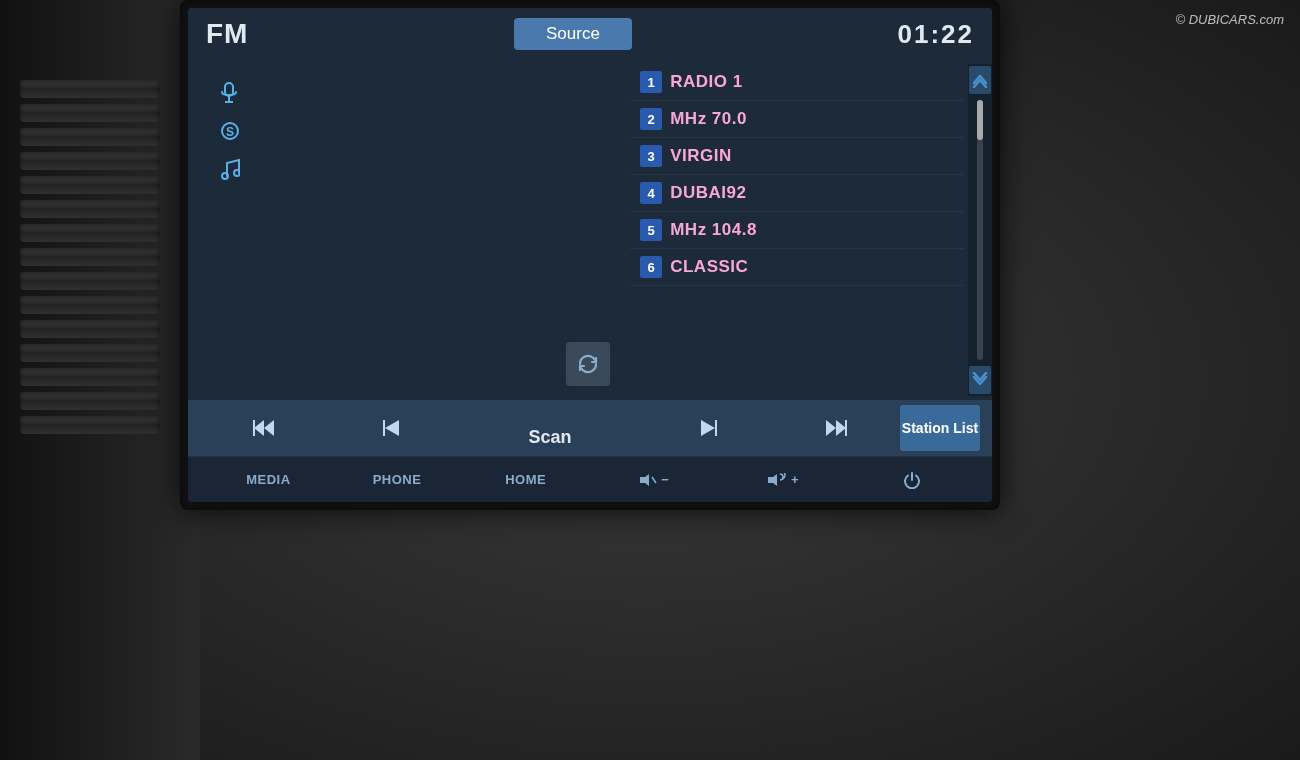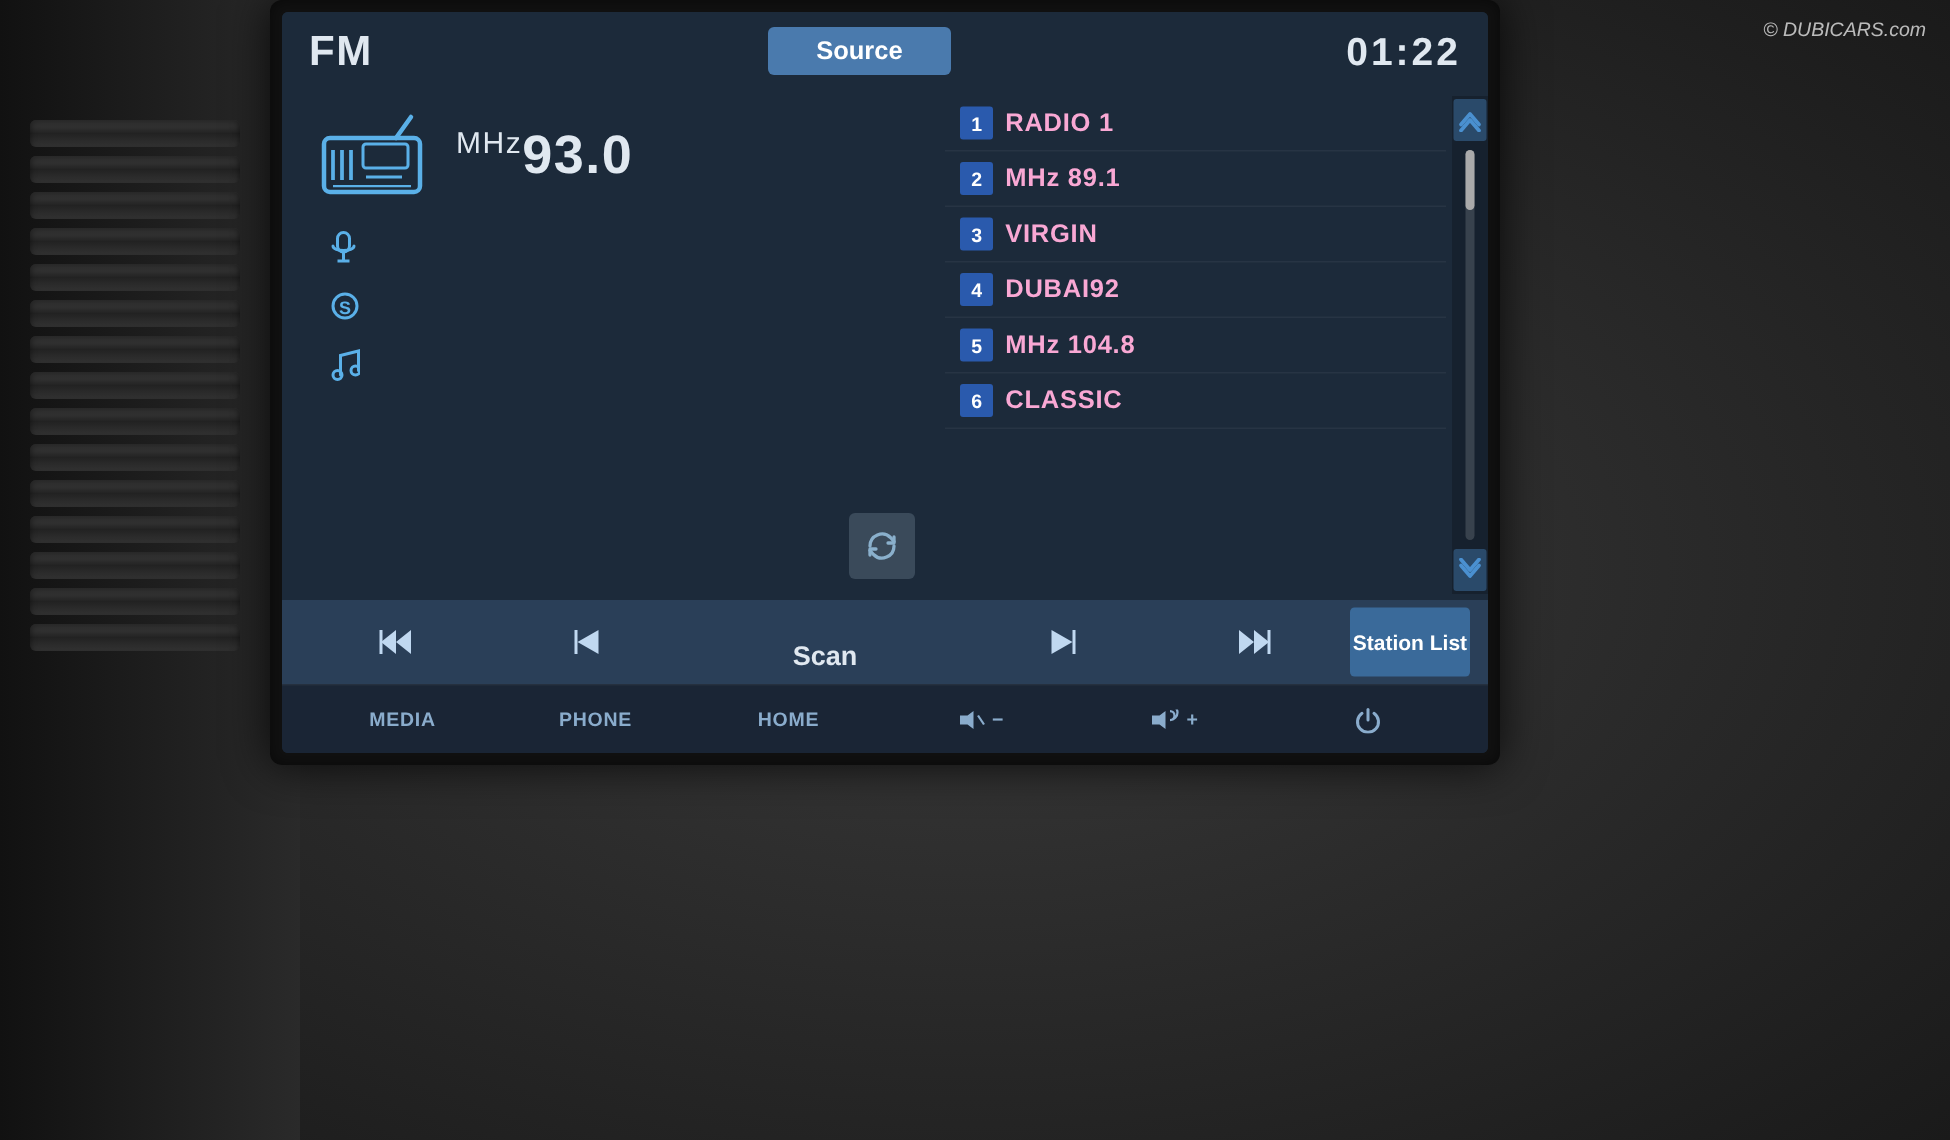"Source" .source-btn { font-weight: bold -> normal }
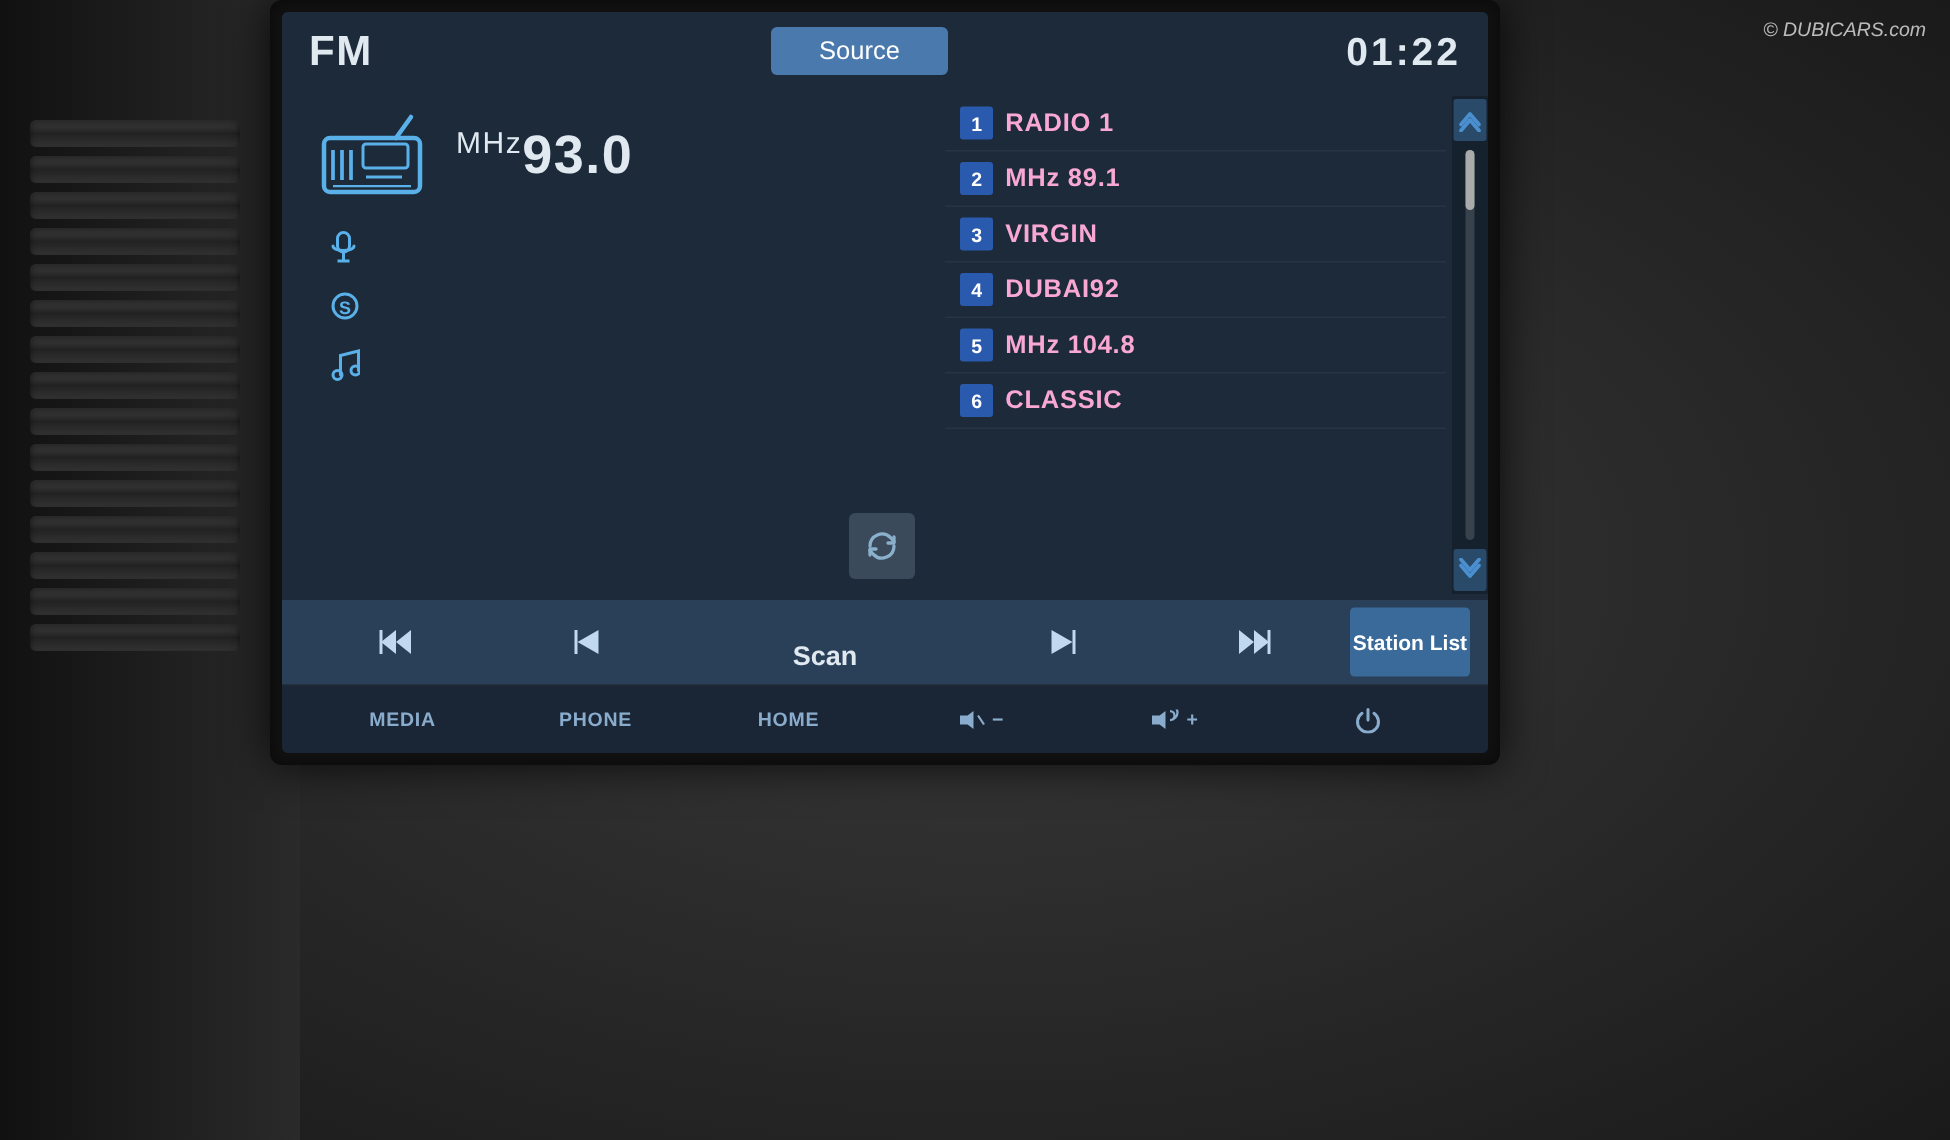"MHz93.0" div.radio-icon-area { html: <div> <div> <svg> <rect></rect> <line></line> <line></line> <line></line> <rect></rect> <line></line> <line></line> <line></line> </svg> </div> <span> <span>MHz</span><span>93.0</span> </span> </div> -> none }
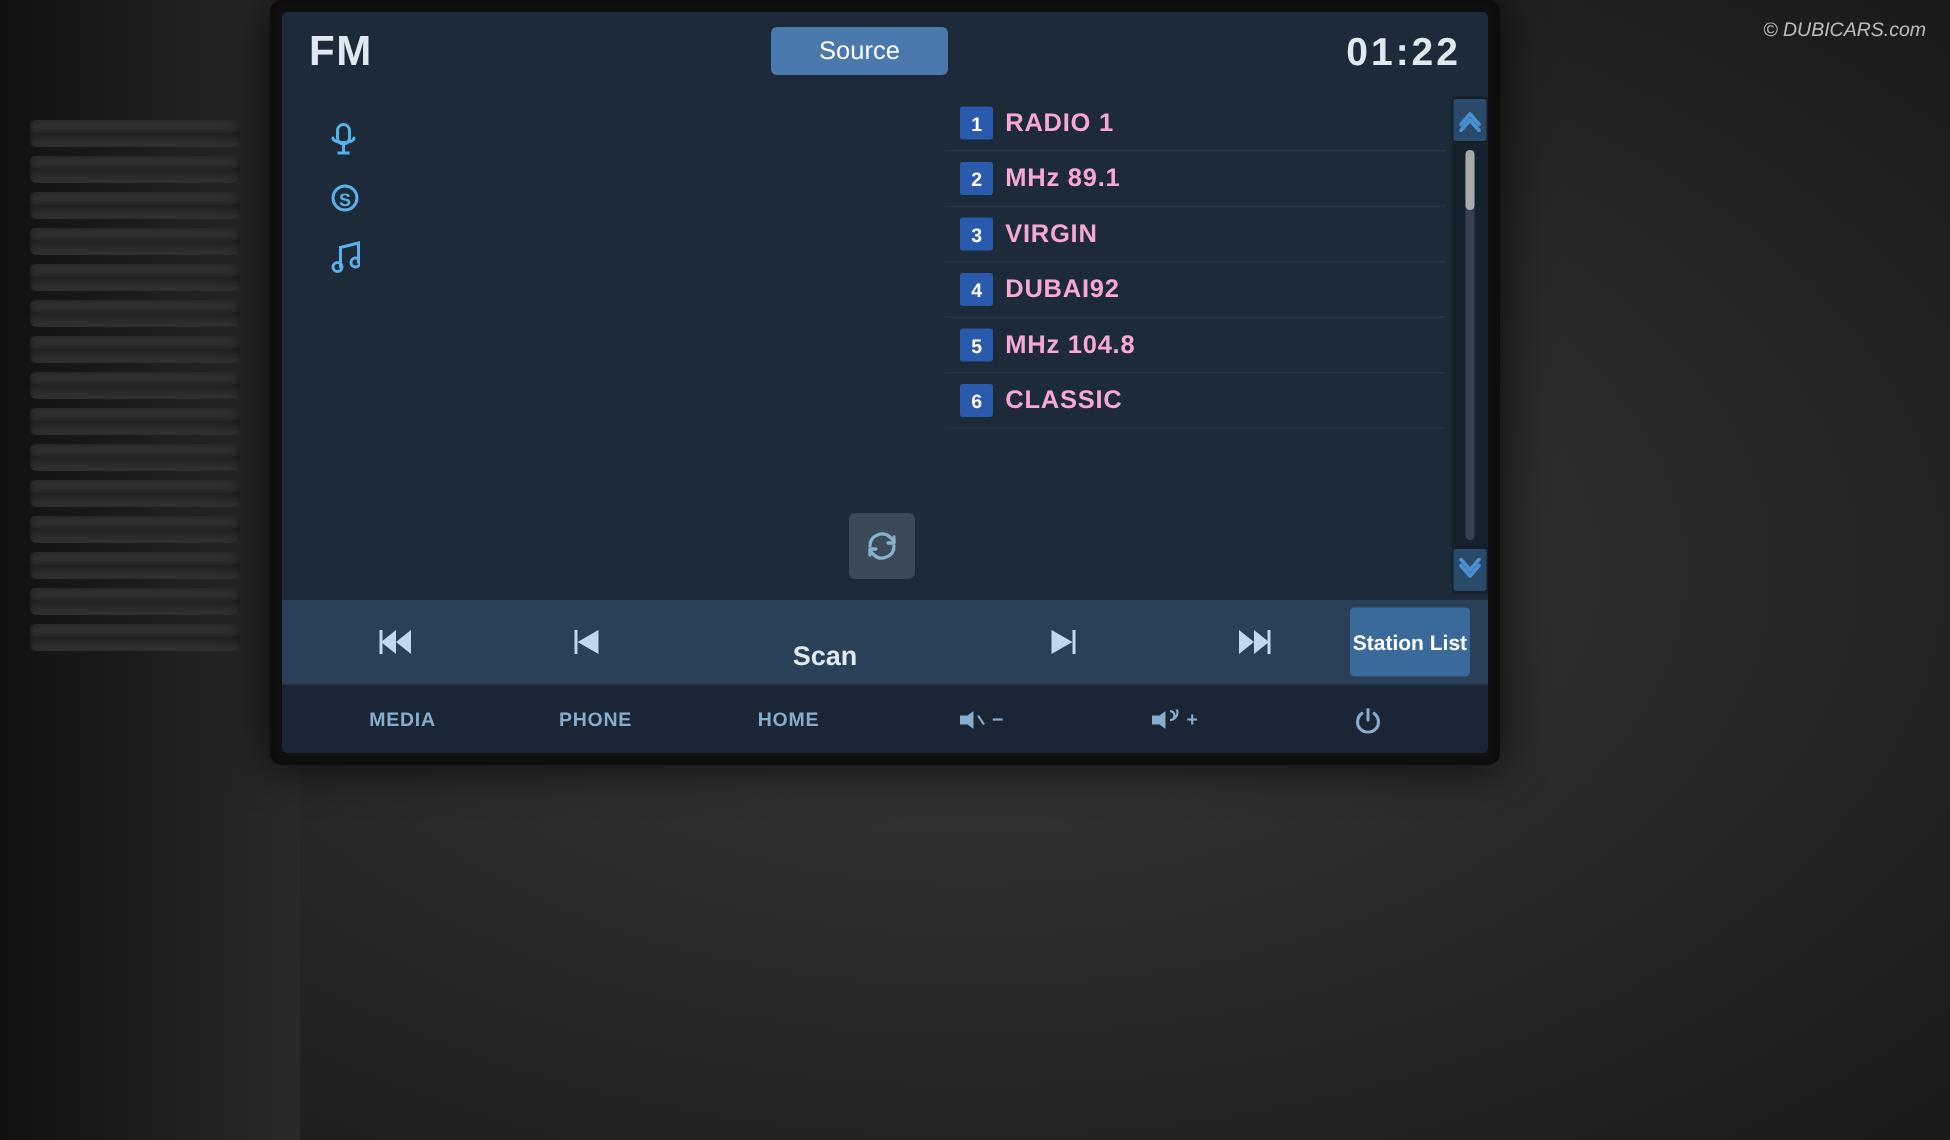"MHz 89.1" span.station-name { text: 89.1 -> 70.0 }
